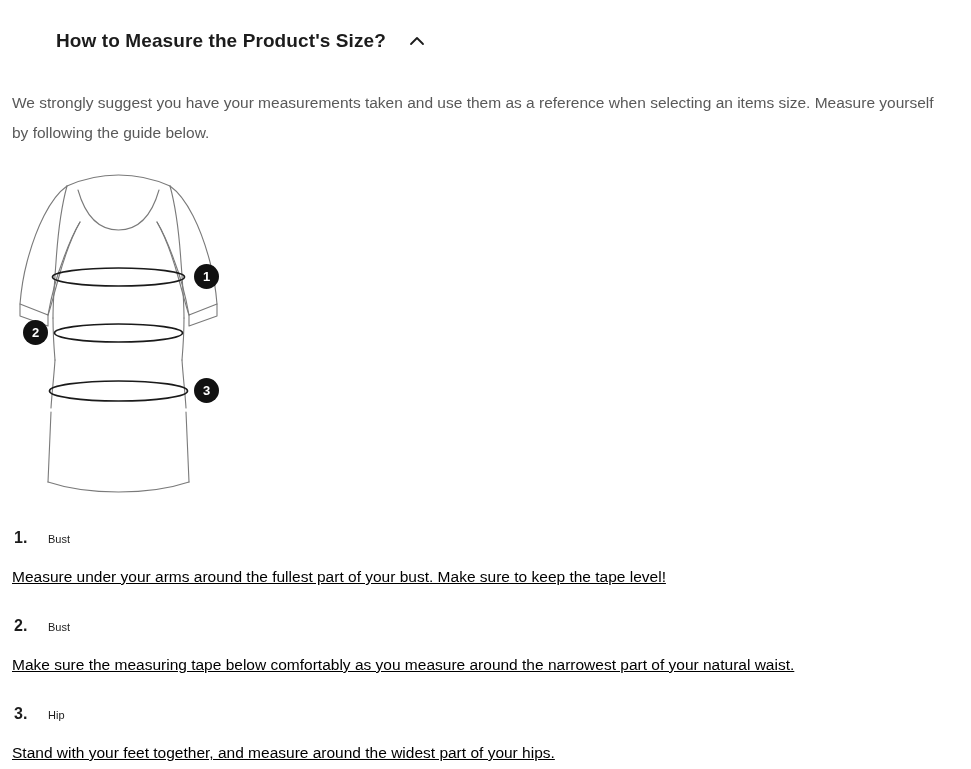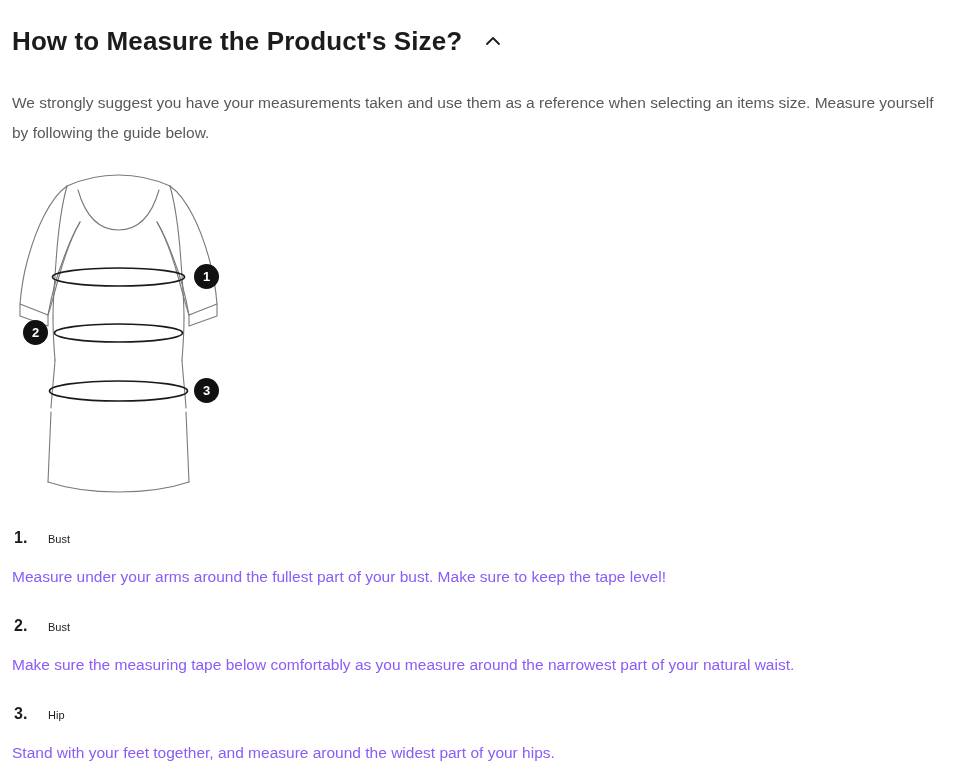"How to Measure the Product's" .section-title { font-size: 26px -> 19px; margin-left: none -> 44px }
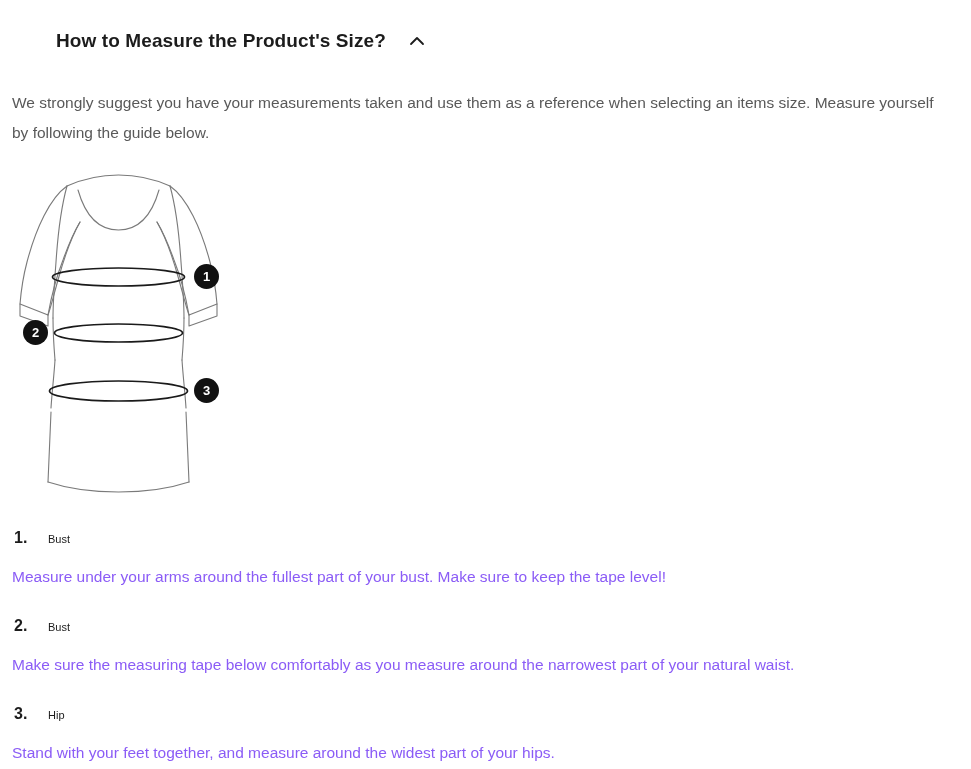"Measure under your arms around" .measure-desc { color: #8b5cf6 -> #000000; text-decoration: none -> underline }
